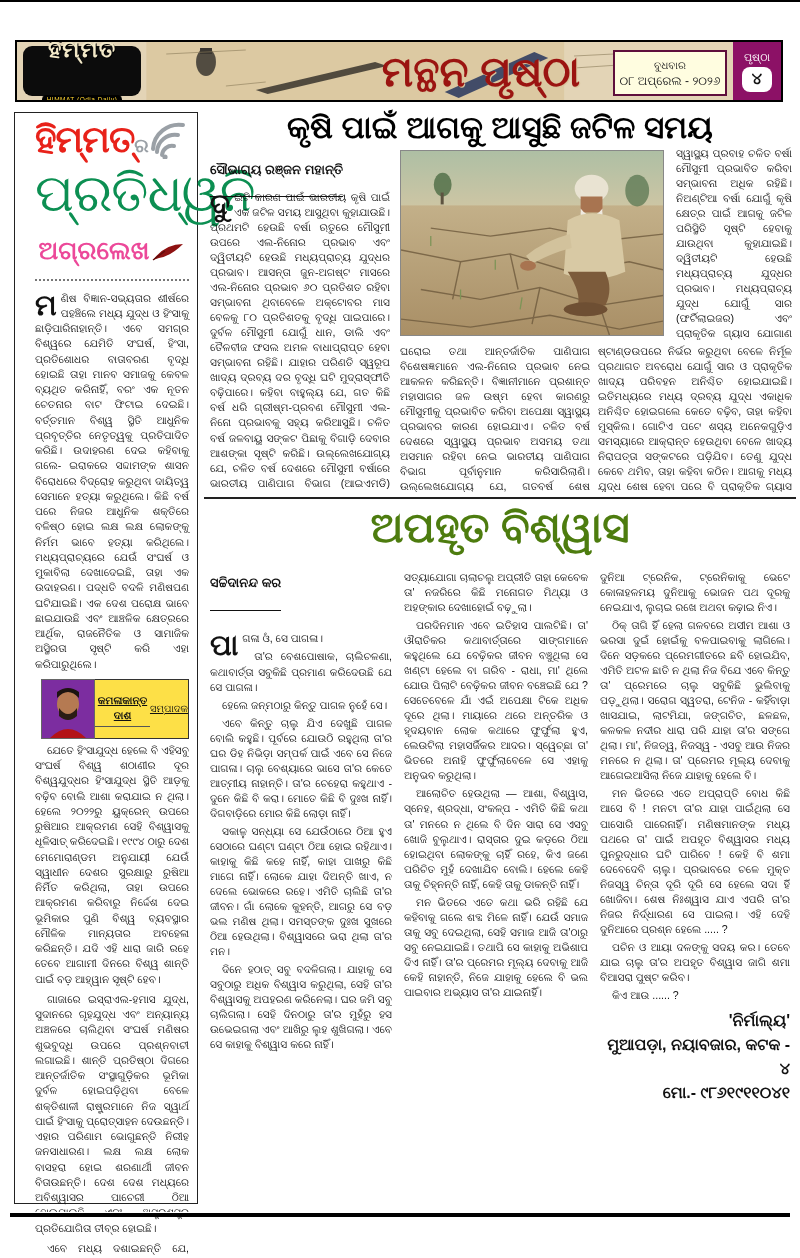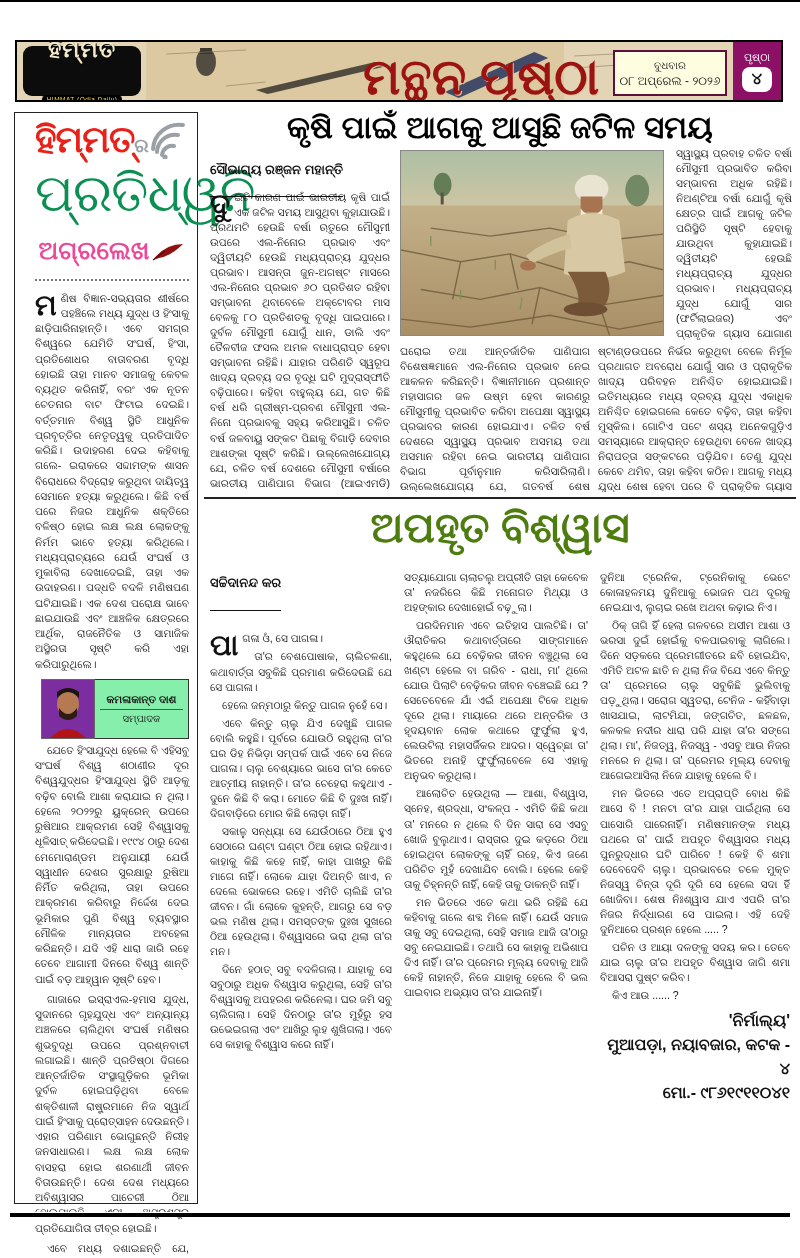"ମନ୍ଥନ ପୃଷ୍ଠା" .banner-title { font-size: 50px -> 42px }
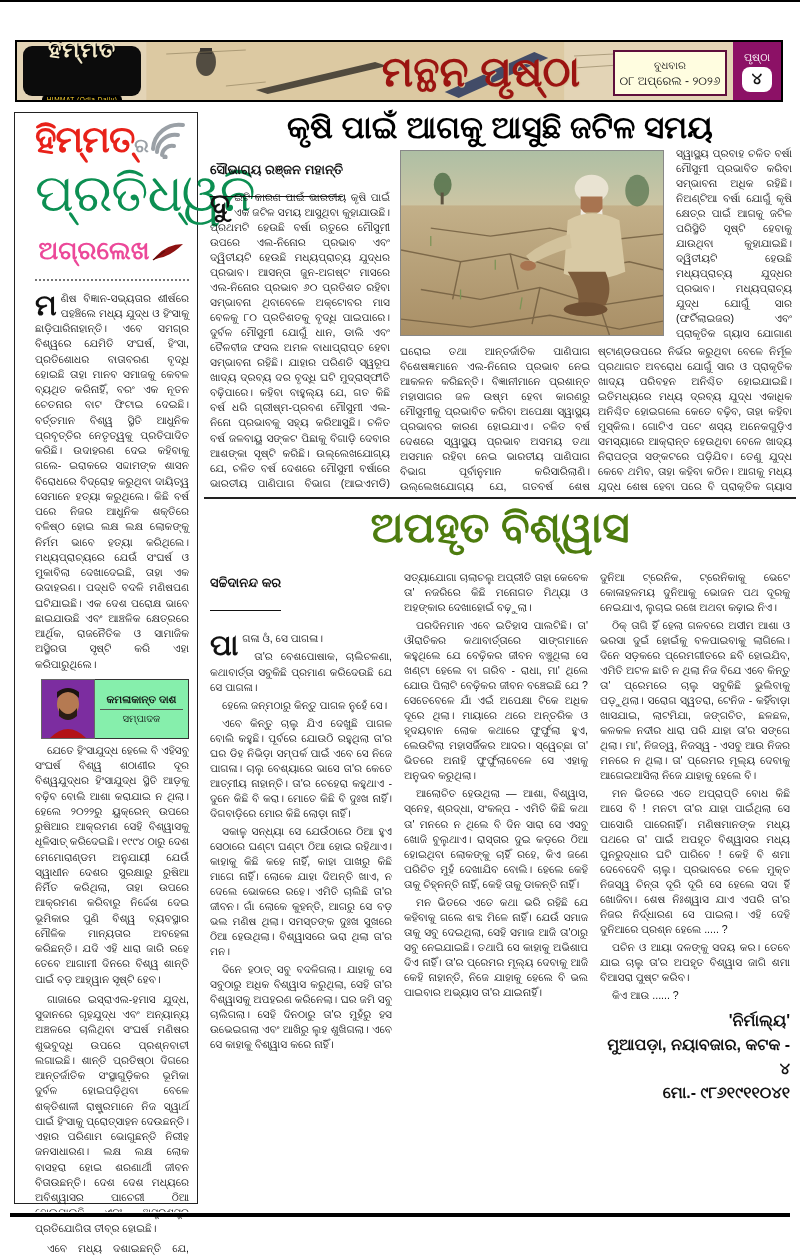"କମଳାକାନ୍ତ ଦାଶ" .author-meta { background: #86efac -> #fde047; flex-direction: column -> row; text-decoration: none -> underline }
